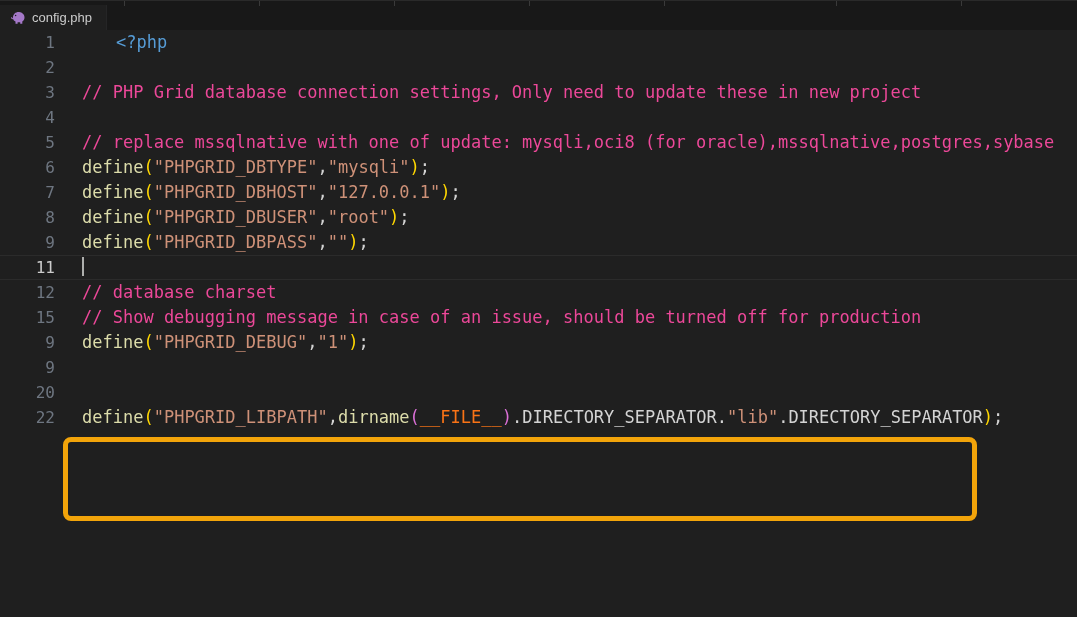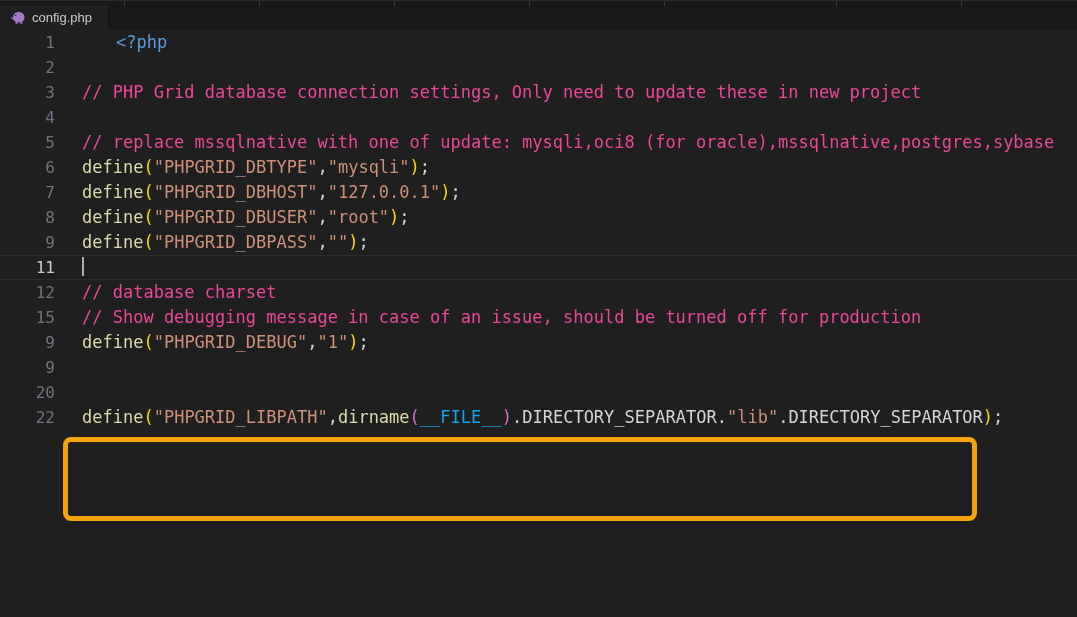"__FILE__" .tok-blue { color: #0ea5e9 -> #f97316 }
